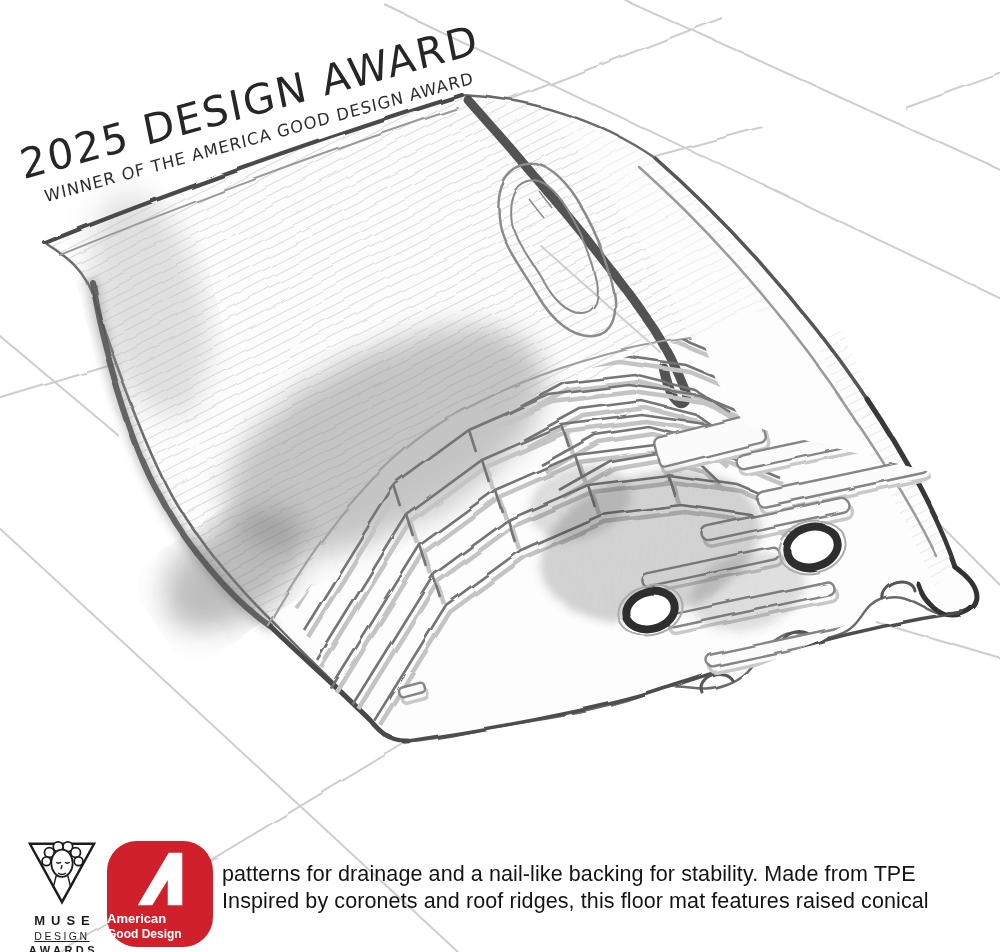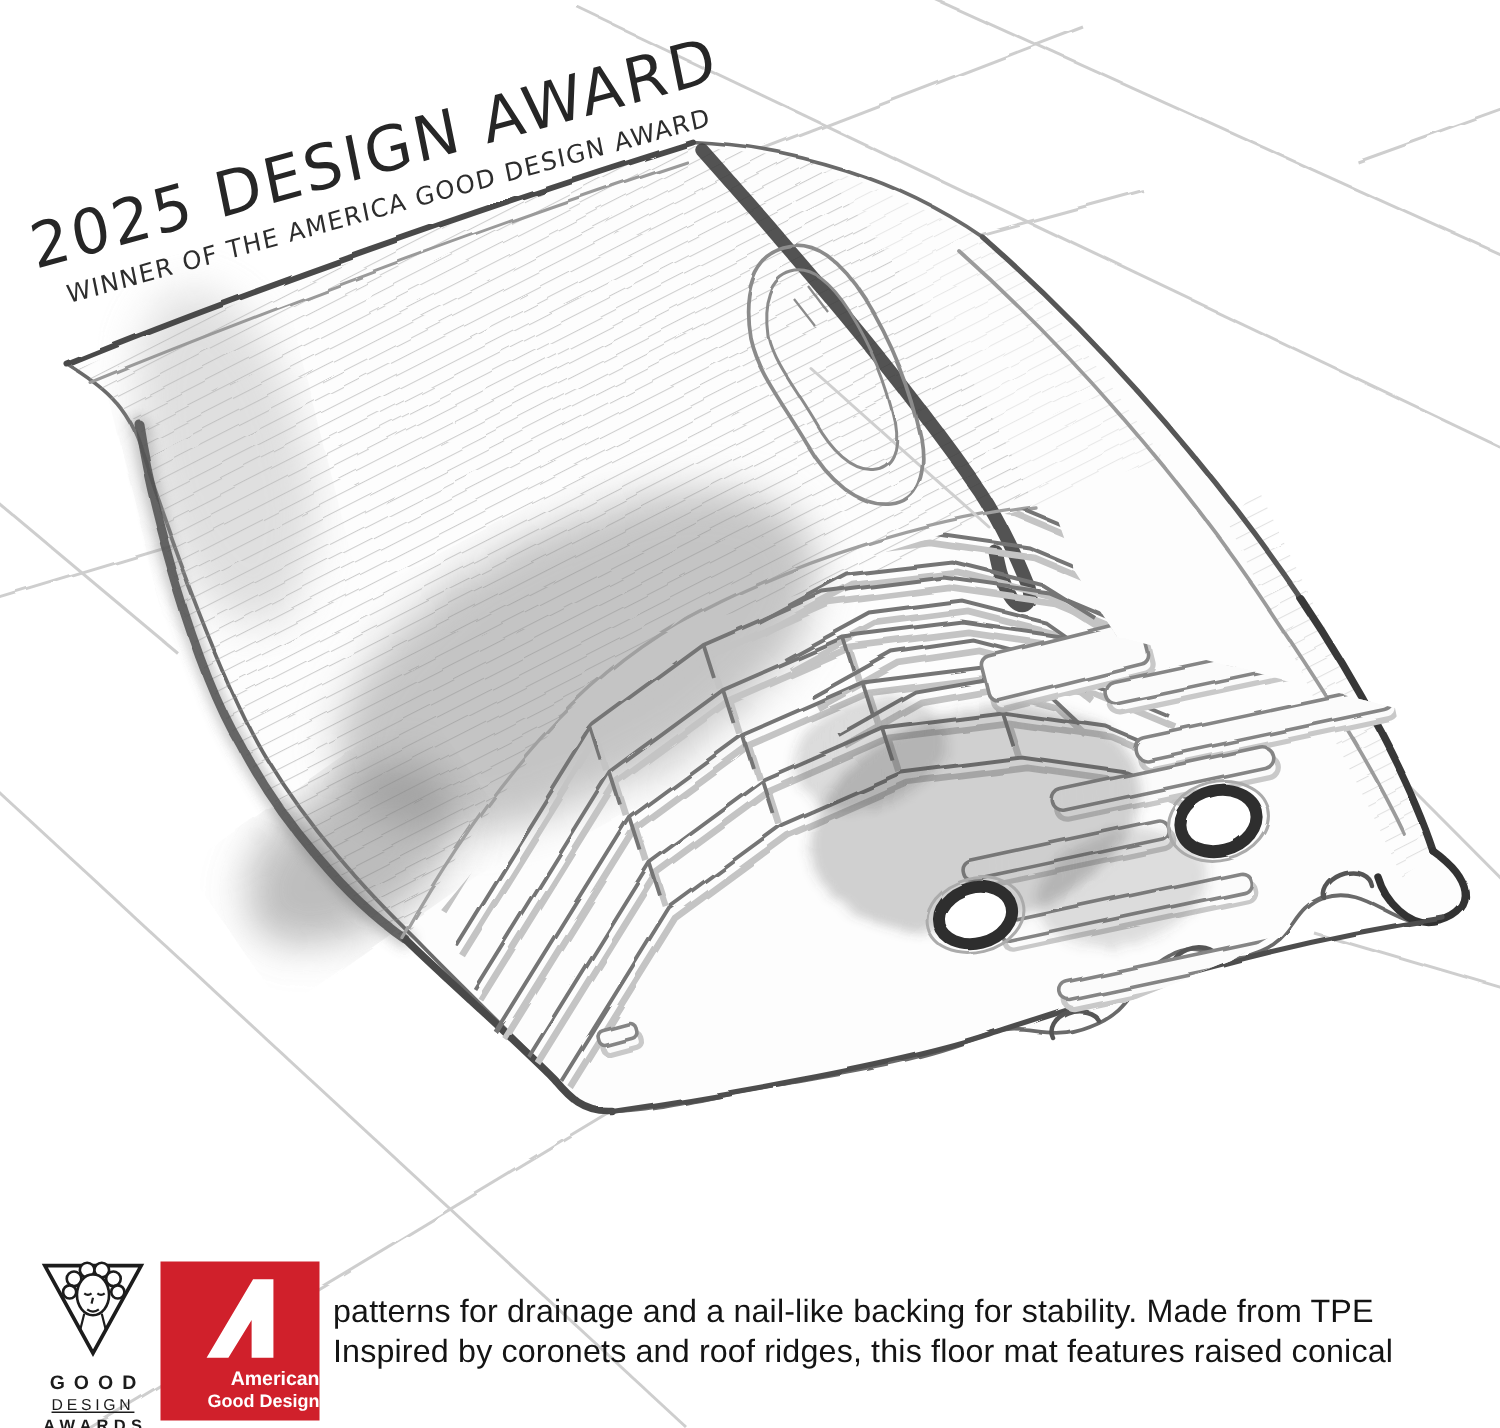"GOOD" div.m-name { text: GOOD -> MUSE }
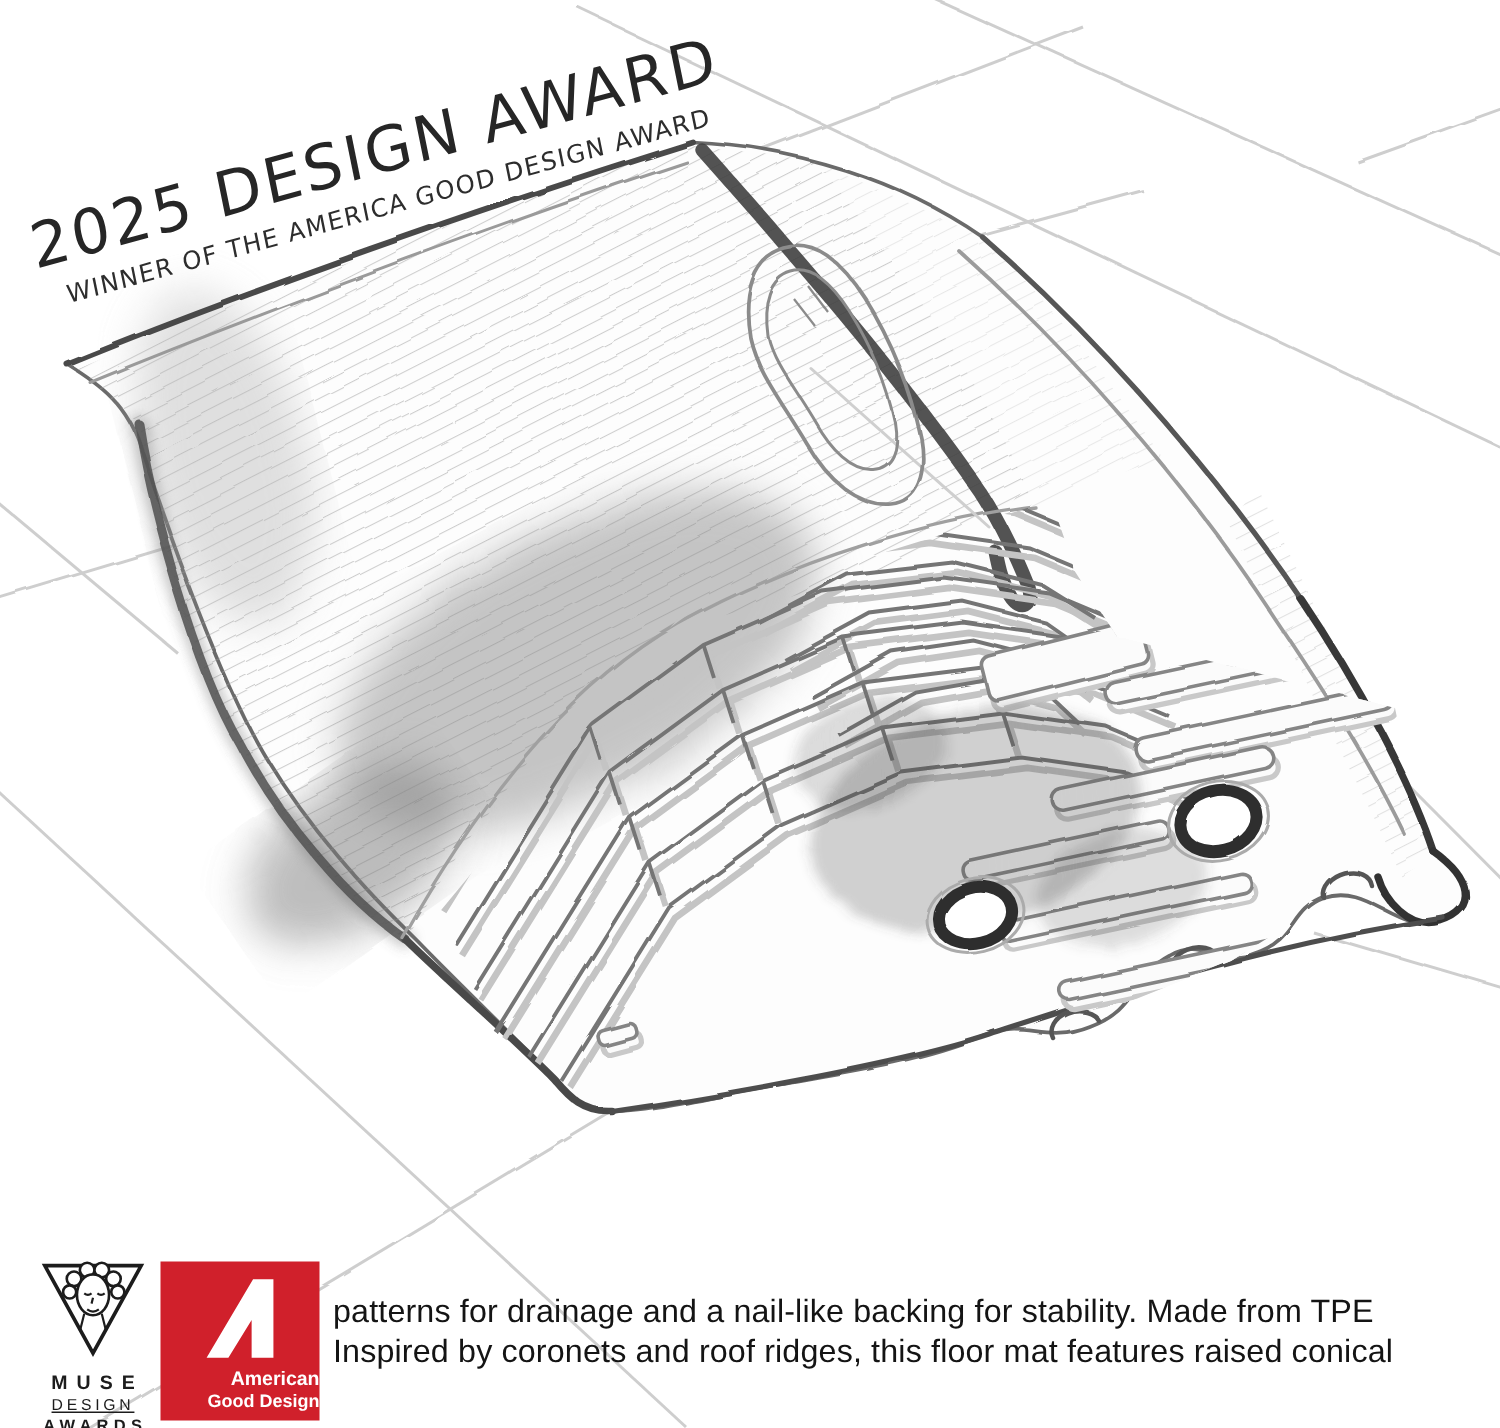"American" .badge { border-radius: none -> 30px; text-align: right -> left }
